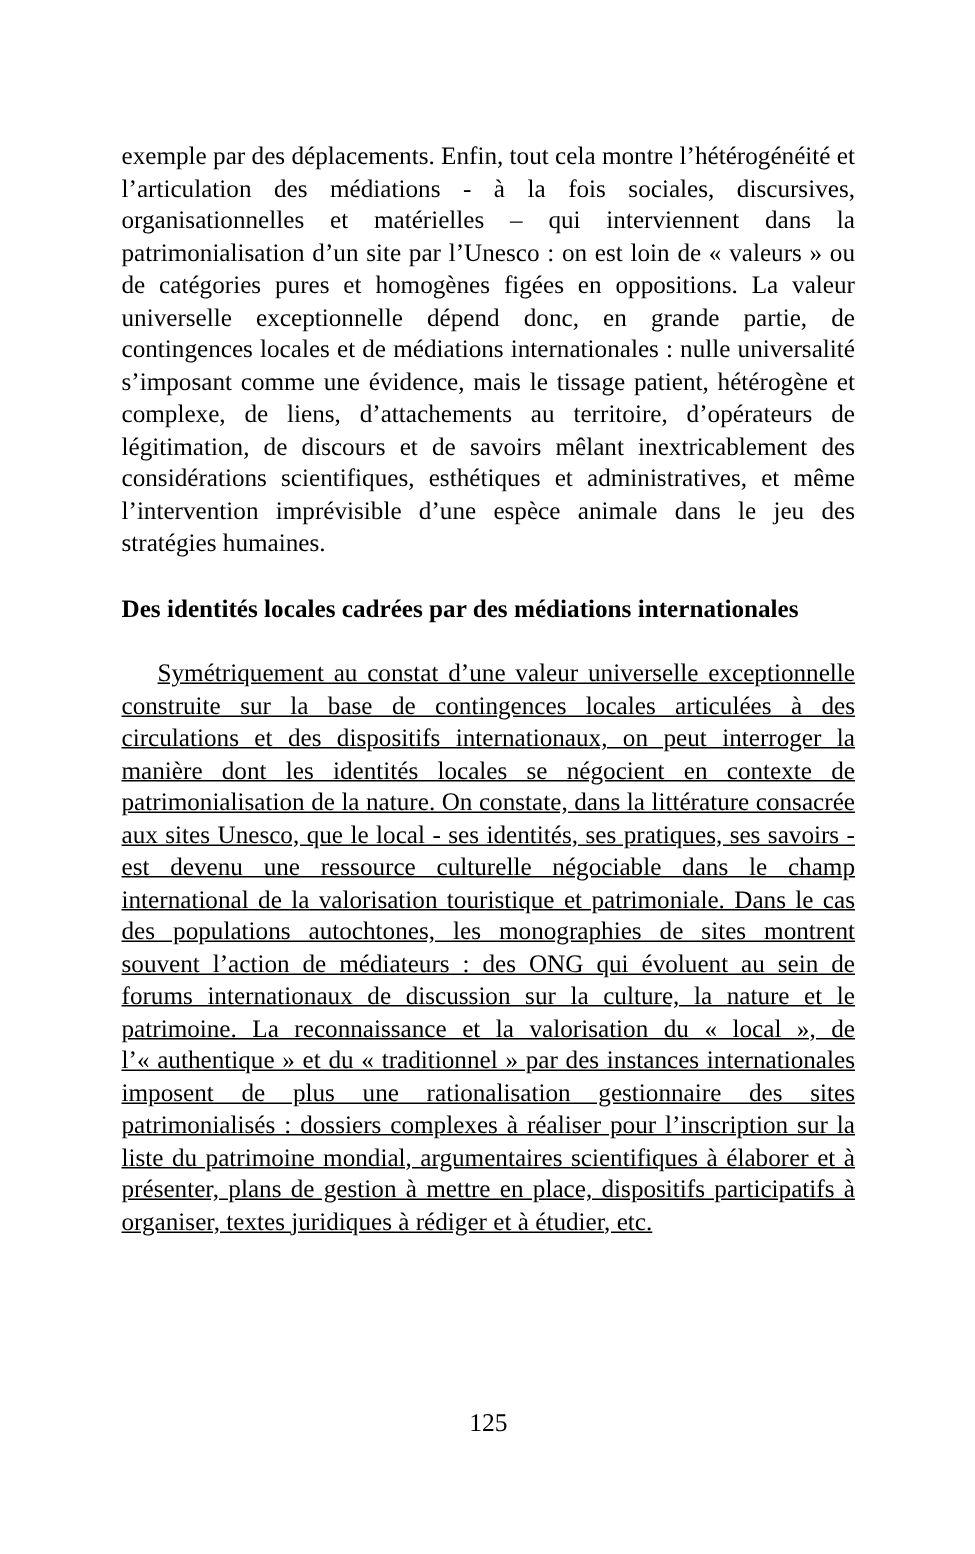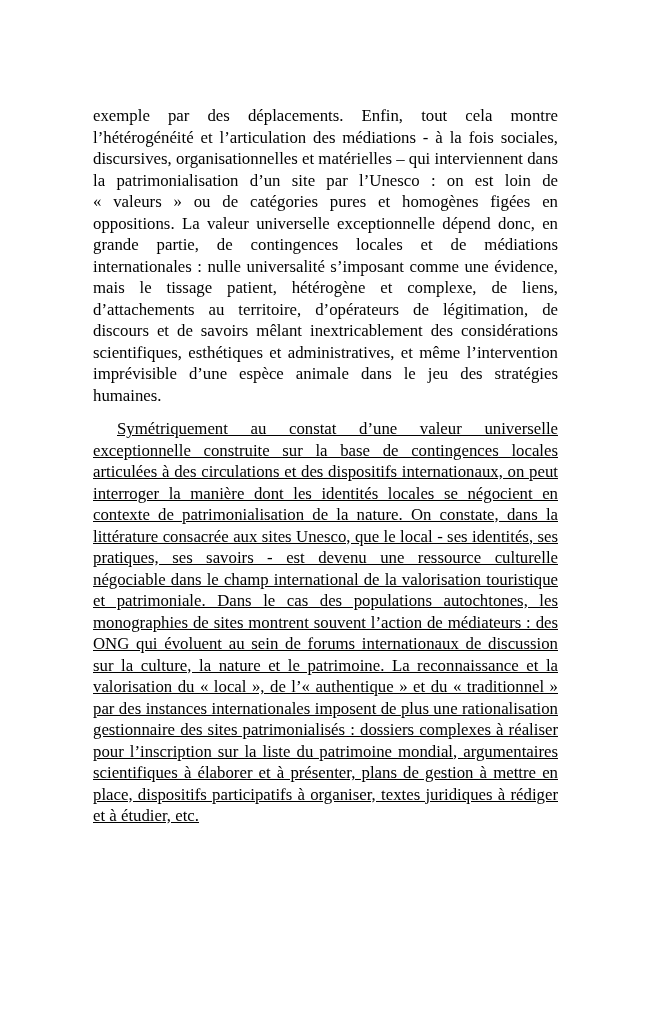"exemple par des déplacements. Enfin," .para { margin: 12px -> 0 }
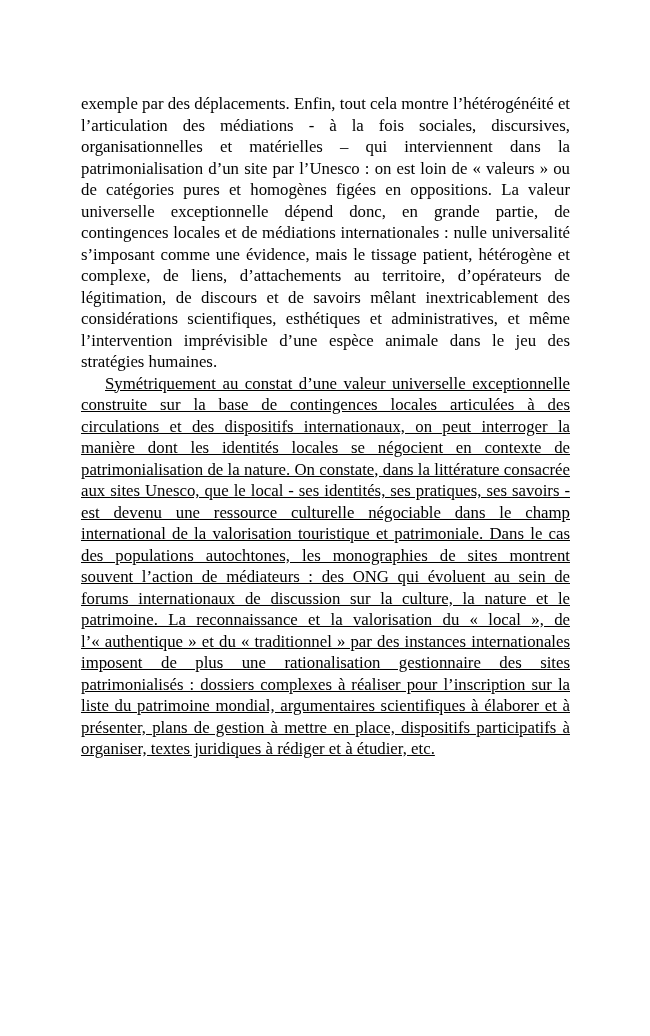"Des identités locales cadrées par" h2.section-heading { html: none -> <h2>Des identités locales cadrées par des médiations internationales</h2> }
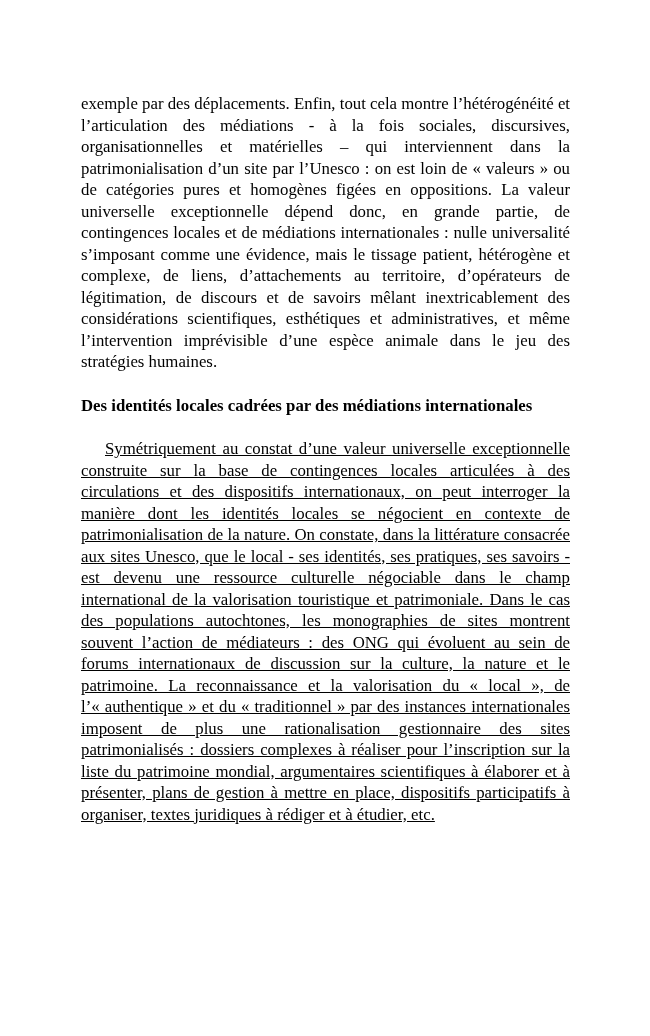"125" div.page-number { html: none -> <div>125</div> }
